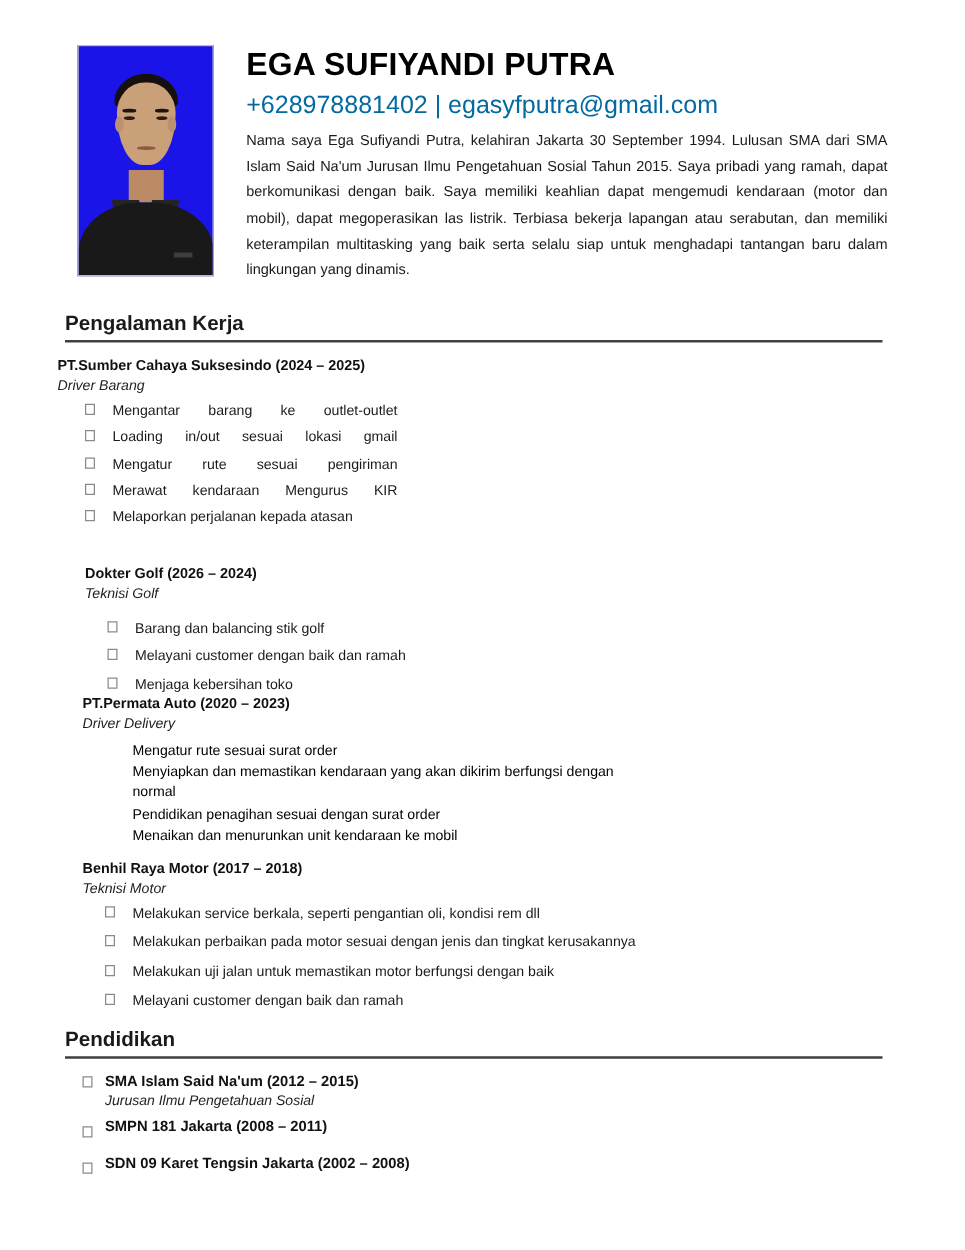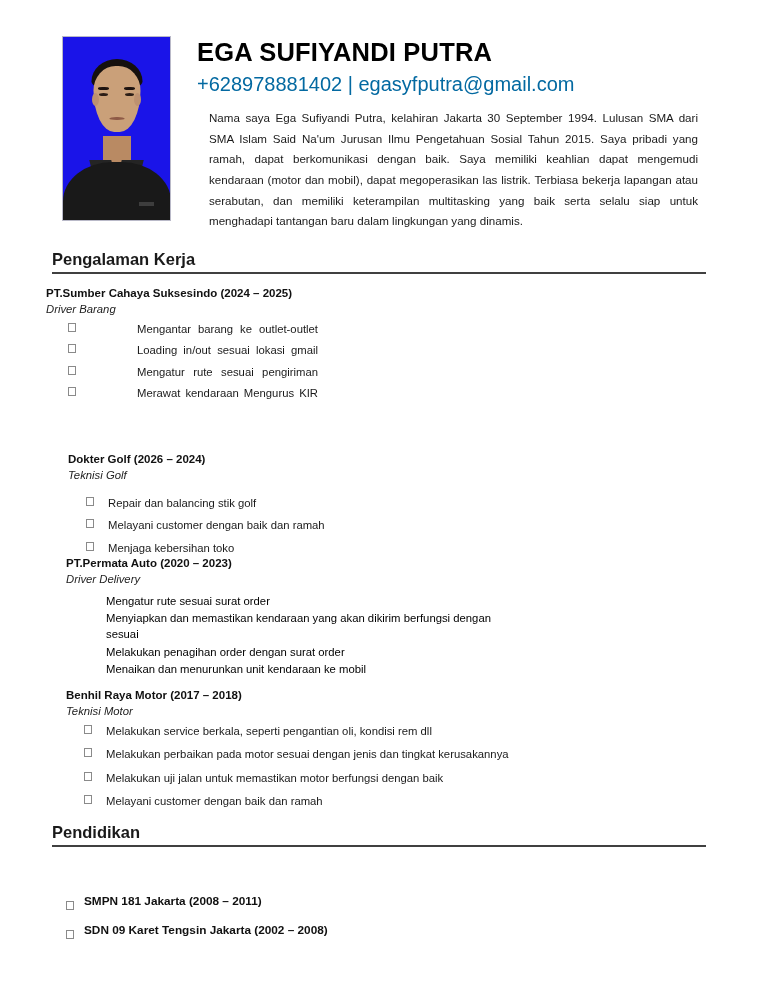"Nama saya Ega Sufiyandi Putra," .summary { margin: 12px -> 0 }
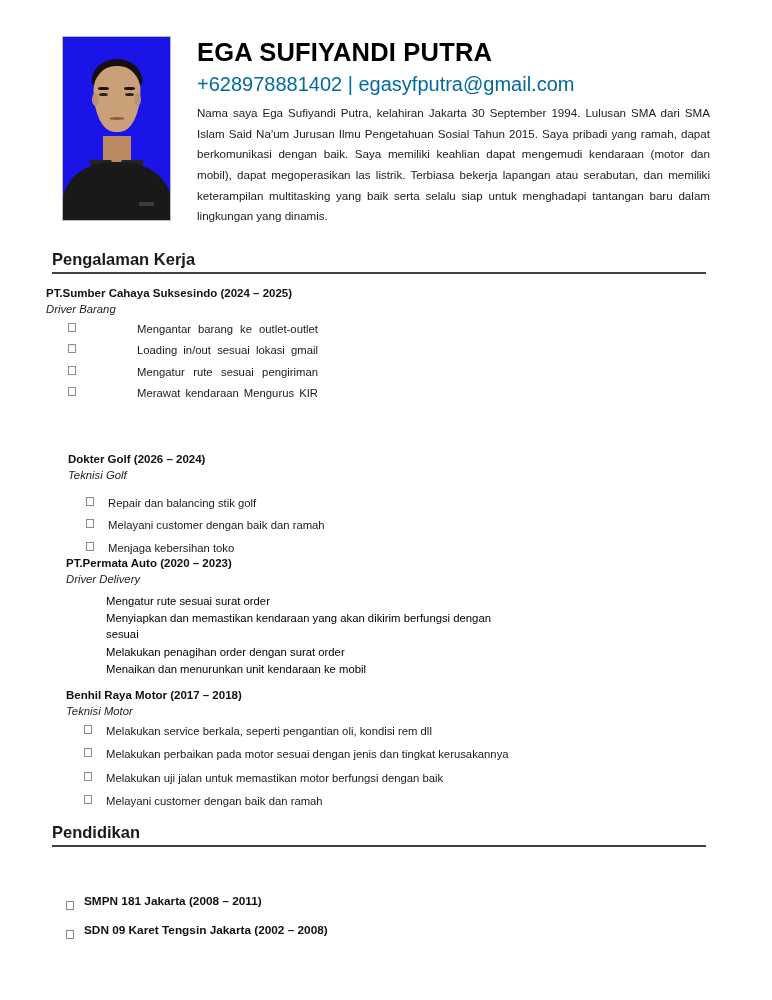"Mengantar barang ke outlet-outlet" .bul.just .txt { margin-left: 47px -> none }
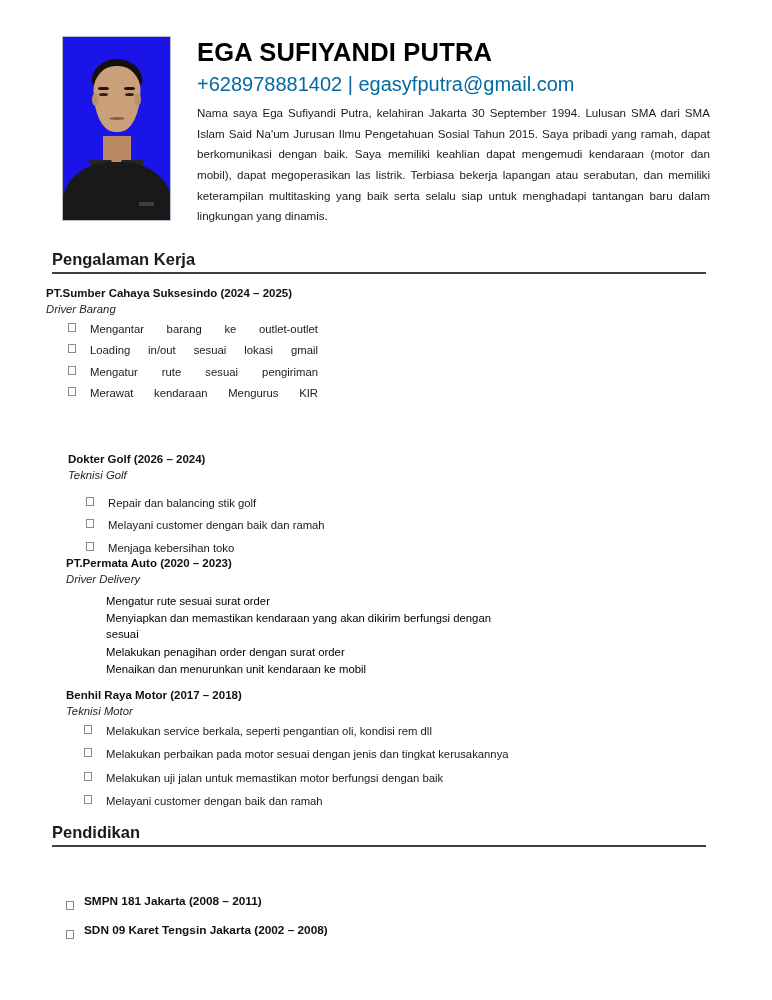"Melaporkan perjalanan kepada atasan" div.bul { html: none -> <div> <span></span> <span>Melaporkan perjalanan kepada atasan</span> </div> }
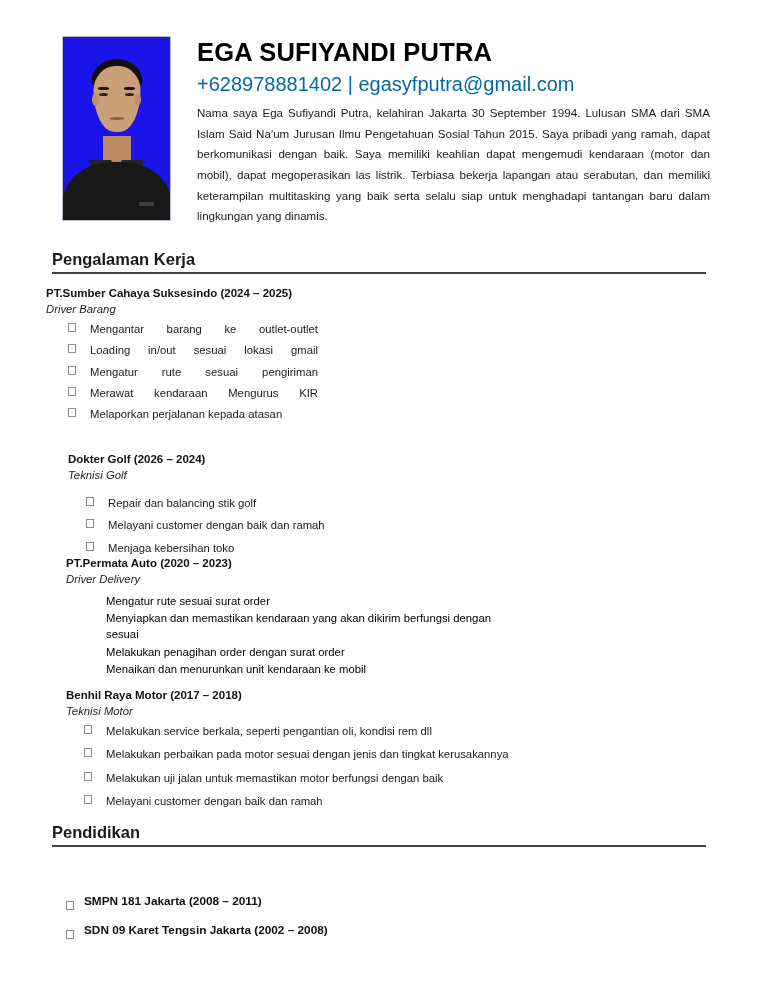"Repair dan balancing stik golf" span.txt { text: Repair -> Barang }
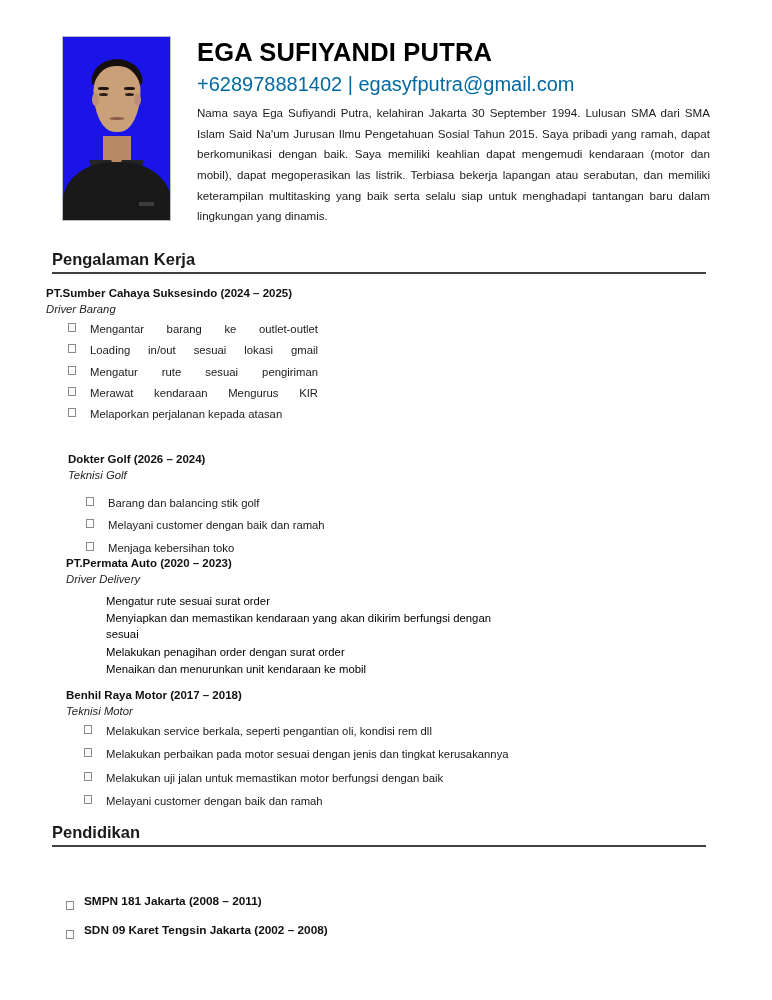"Menyiapkan dan memastikan kendaraan yang" div { text: sesuai -> normal }
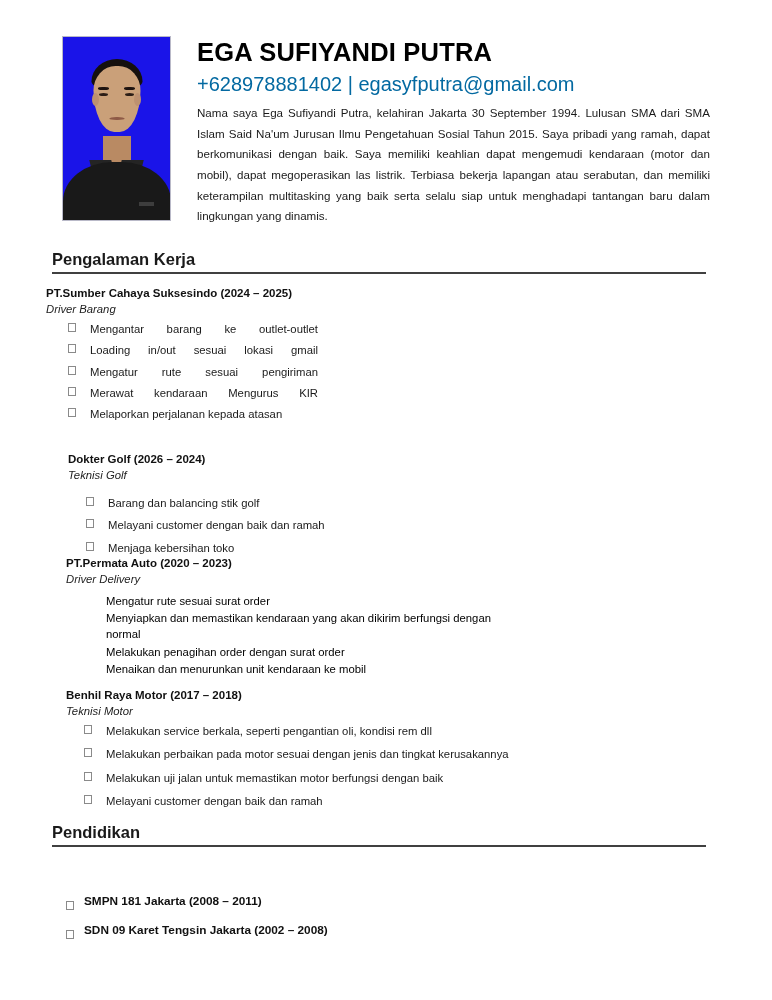"Melakukan penagihan order dengan surat" div { text: Melakukan penagihan order -> Pendidikan penagihan sesuai }
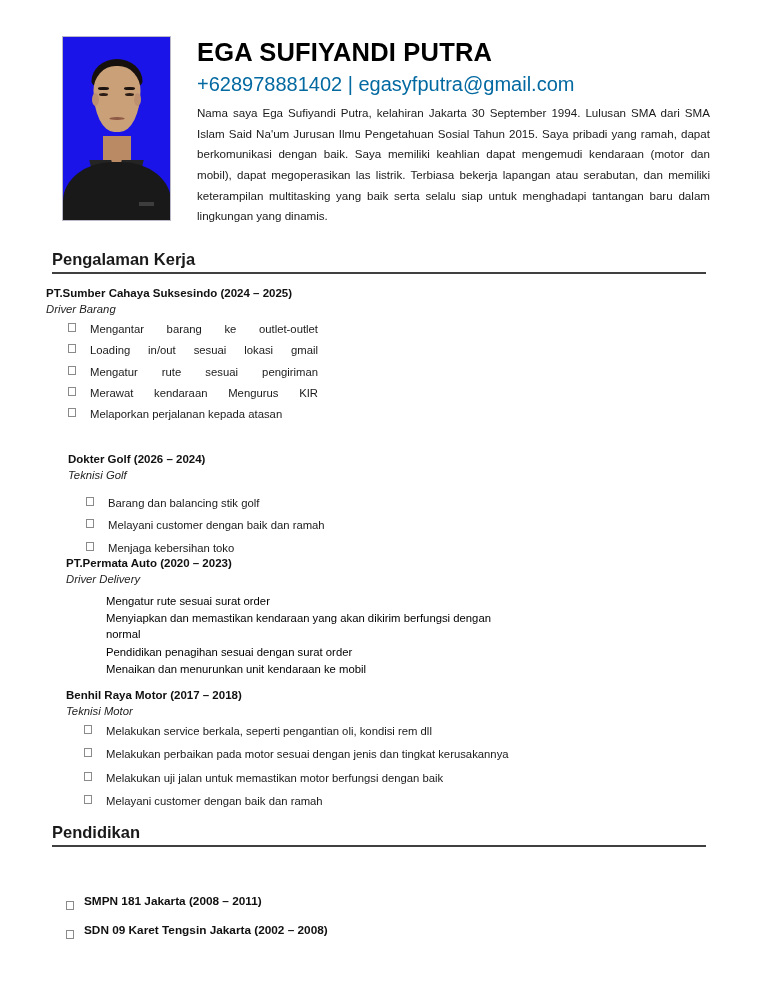"SMA Islam Said Na'um (2012" div.edu { html: none -> <div> <span></span> <div> <div>SMA Islam Said Na'um (2012 – 2015)</div> <div>Jurusan Ilmu Pengetahuan Sosial</div> </div> </div> }
